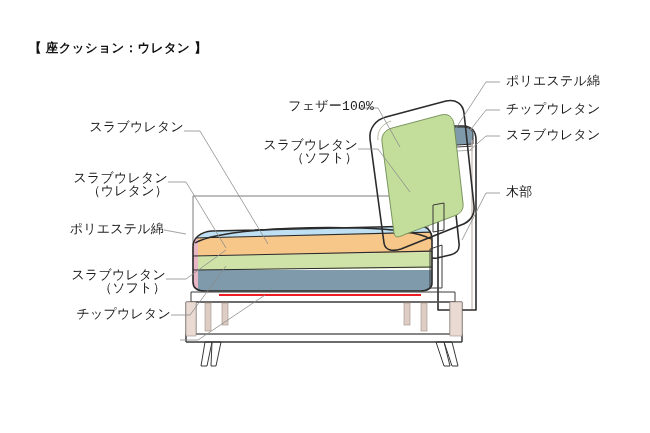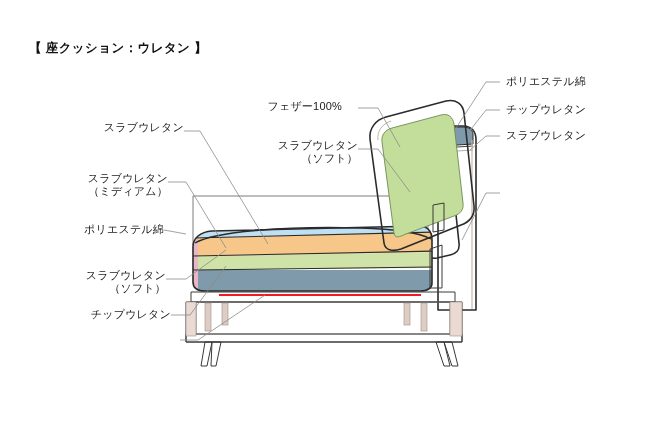"ポリエステル綿" .lbl { font-family: none -> Liberation Mono, monospace; font-size: 11px -> 13px }
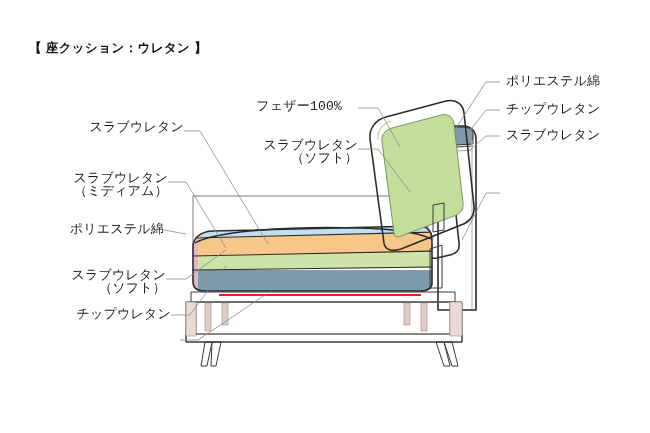"フェザー100%" div.lbl { left: 184px -> 216px }
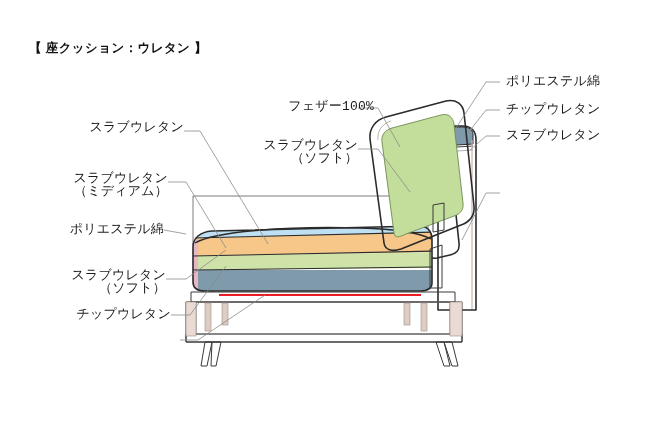"（ミディアム）" div { text: ミディアム -> ウレタン }
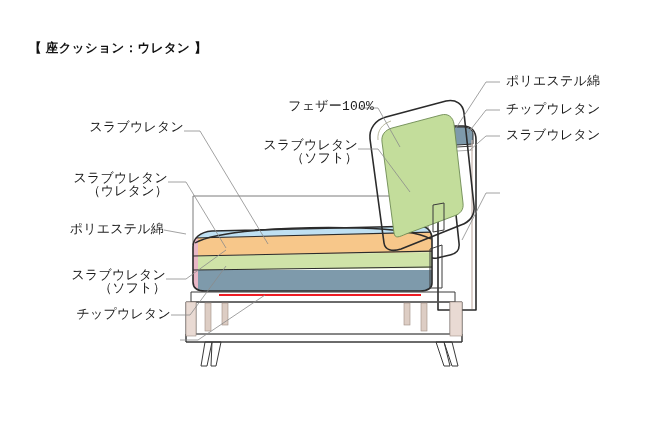"木部" div.lbl { html: none -> <div> <div>木部</div> </div> }
